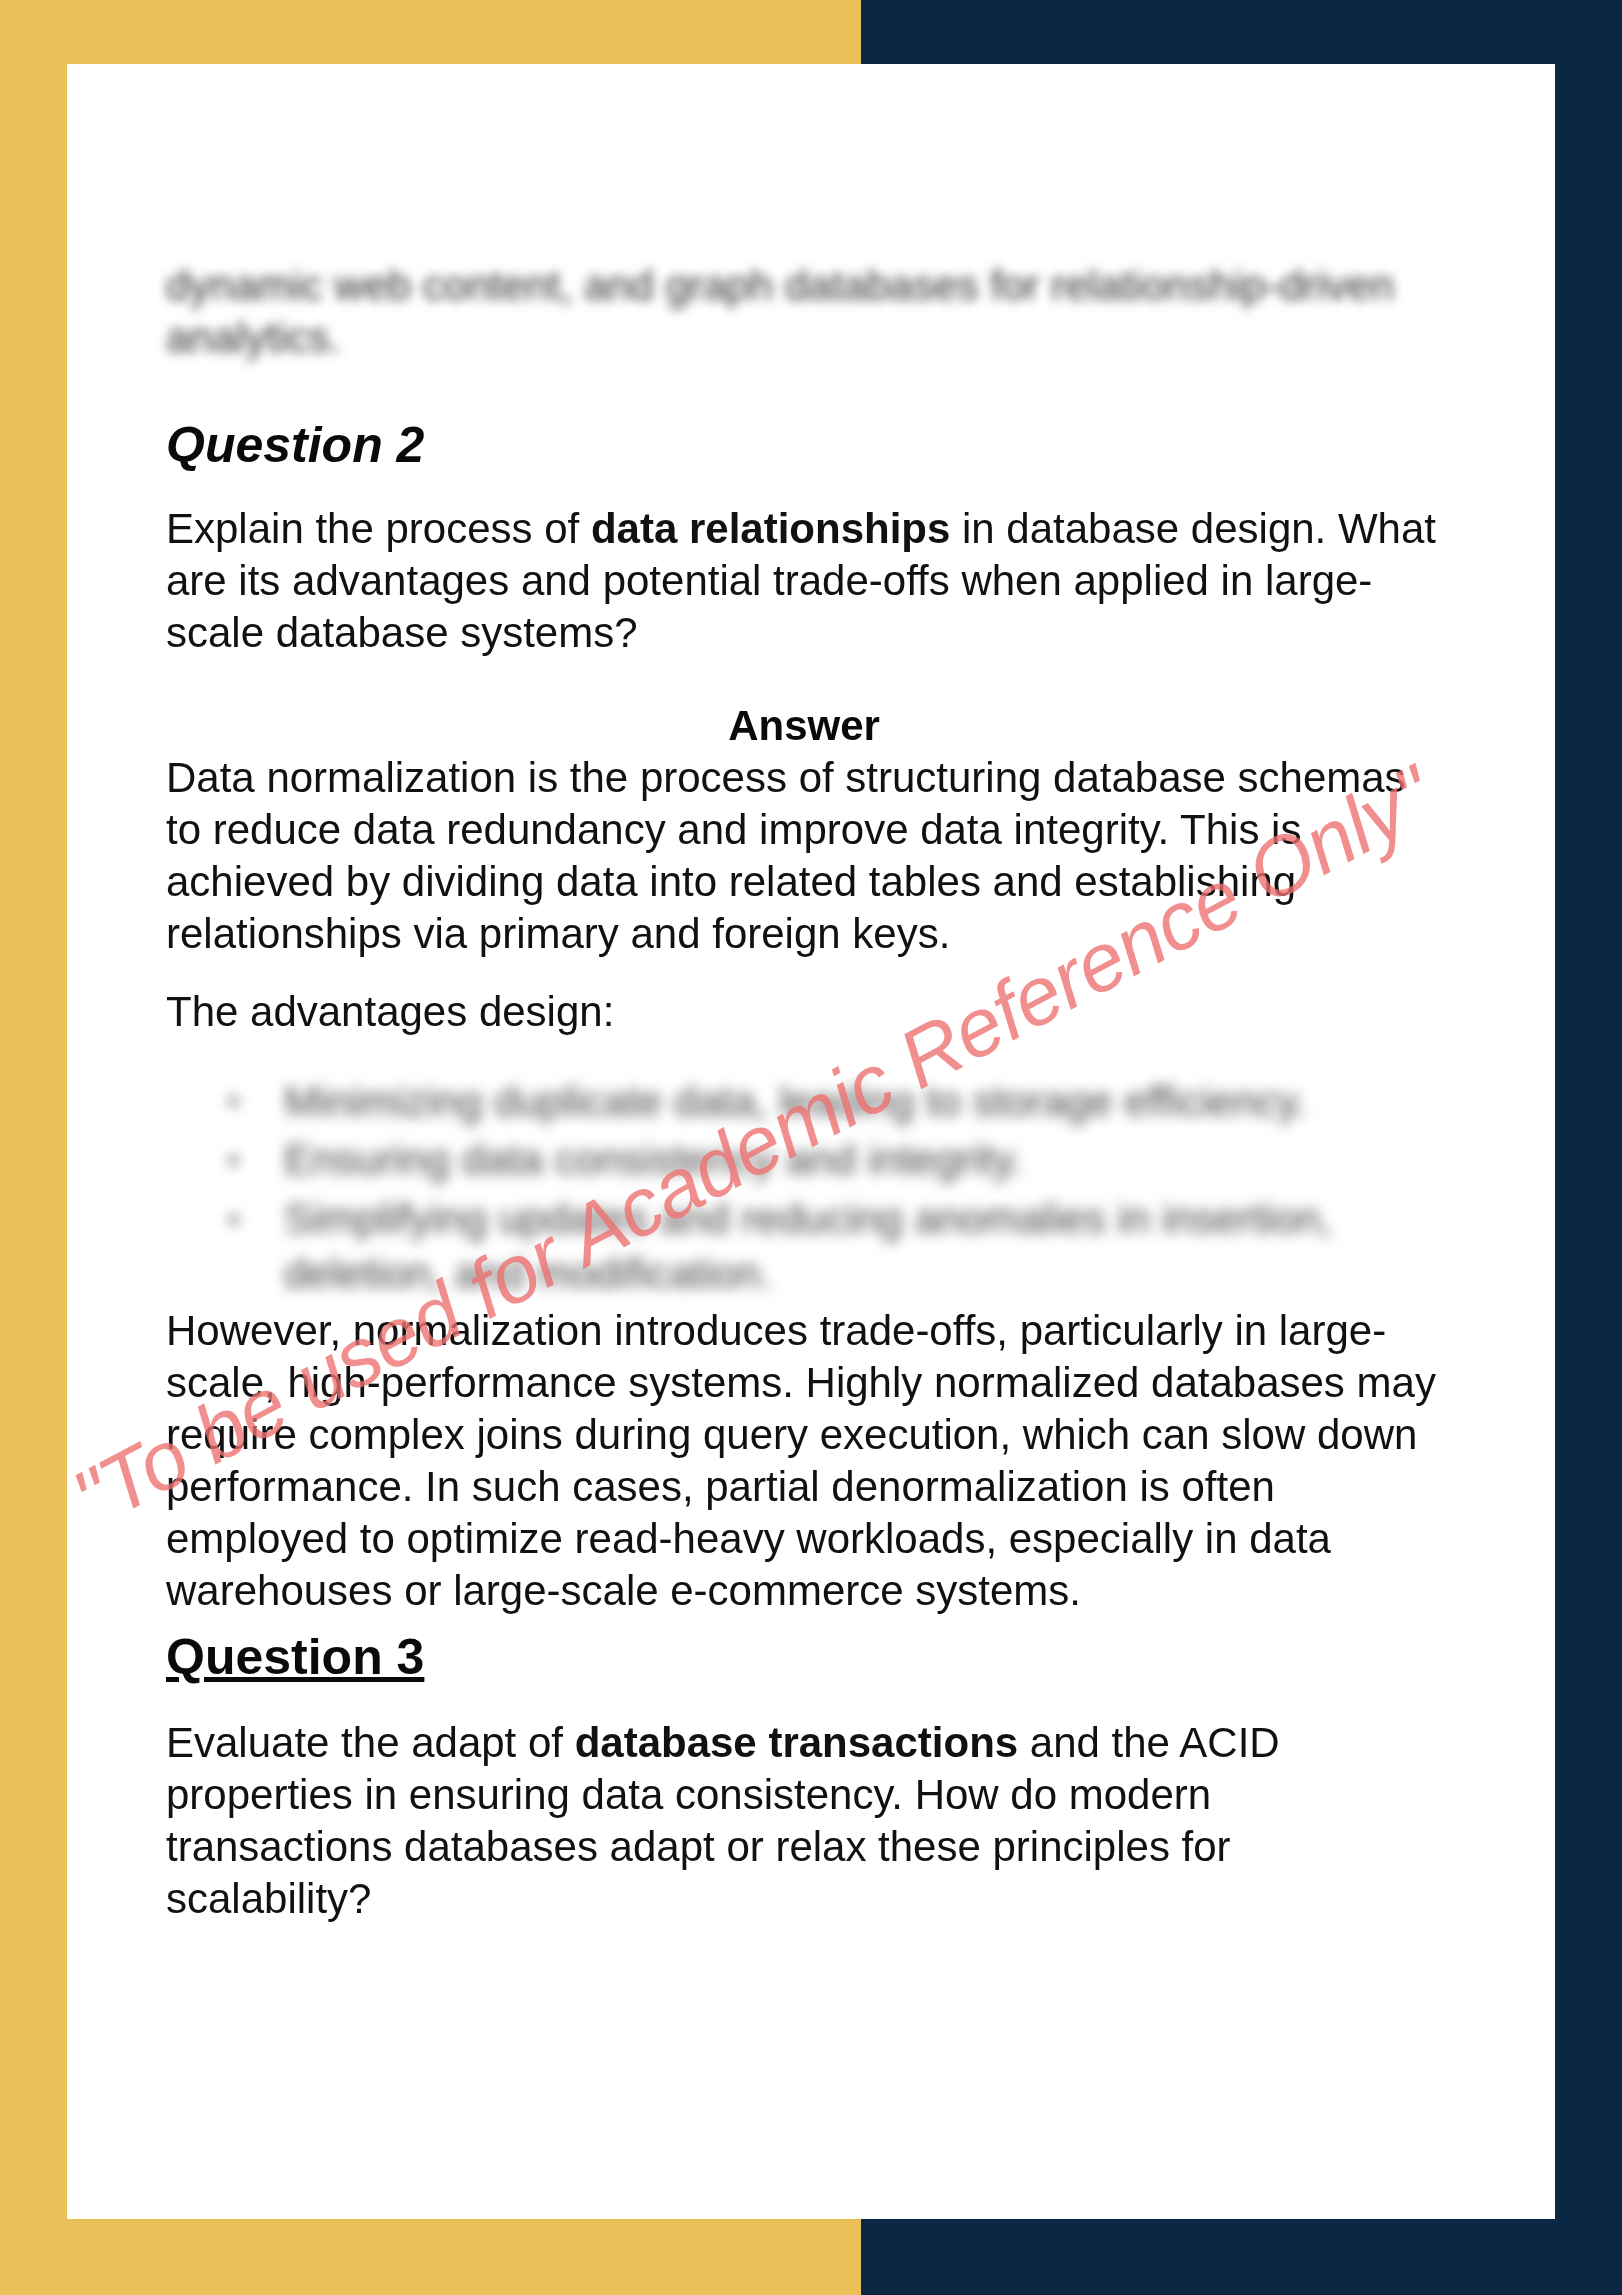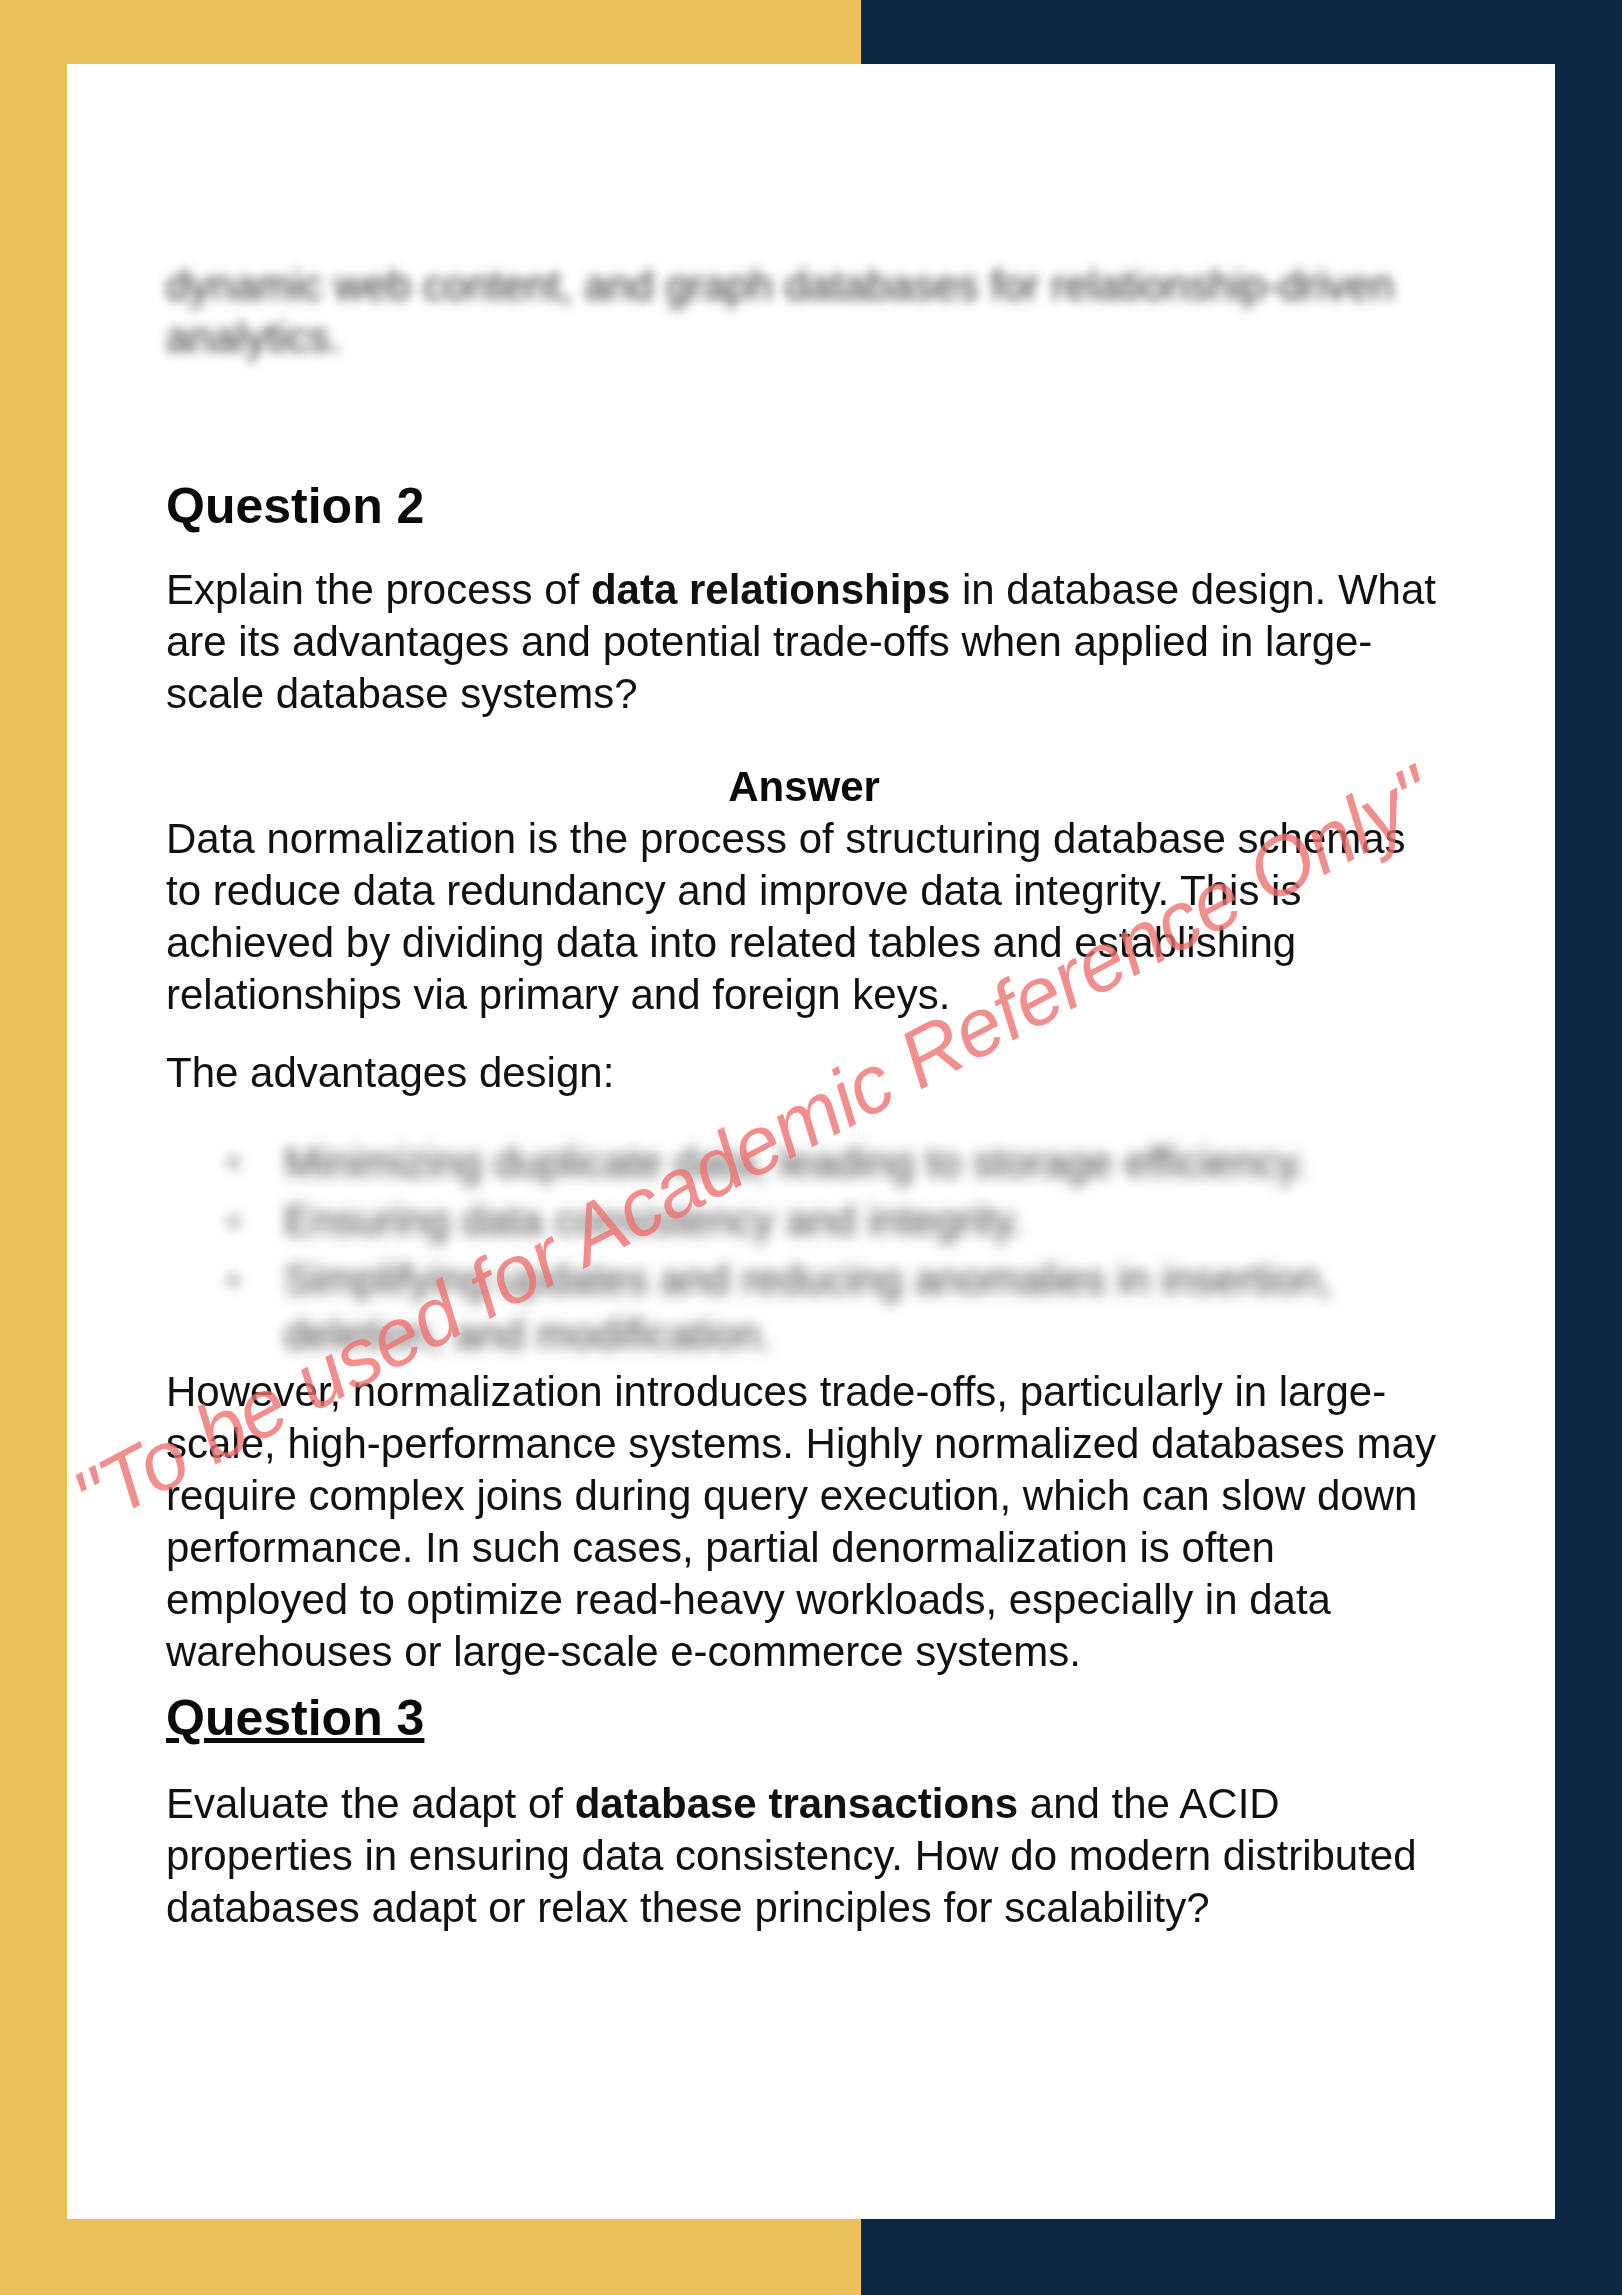"Question 2" .q2-heading { font-style: none -> italic; margin-top: 113px -> 52px }
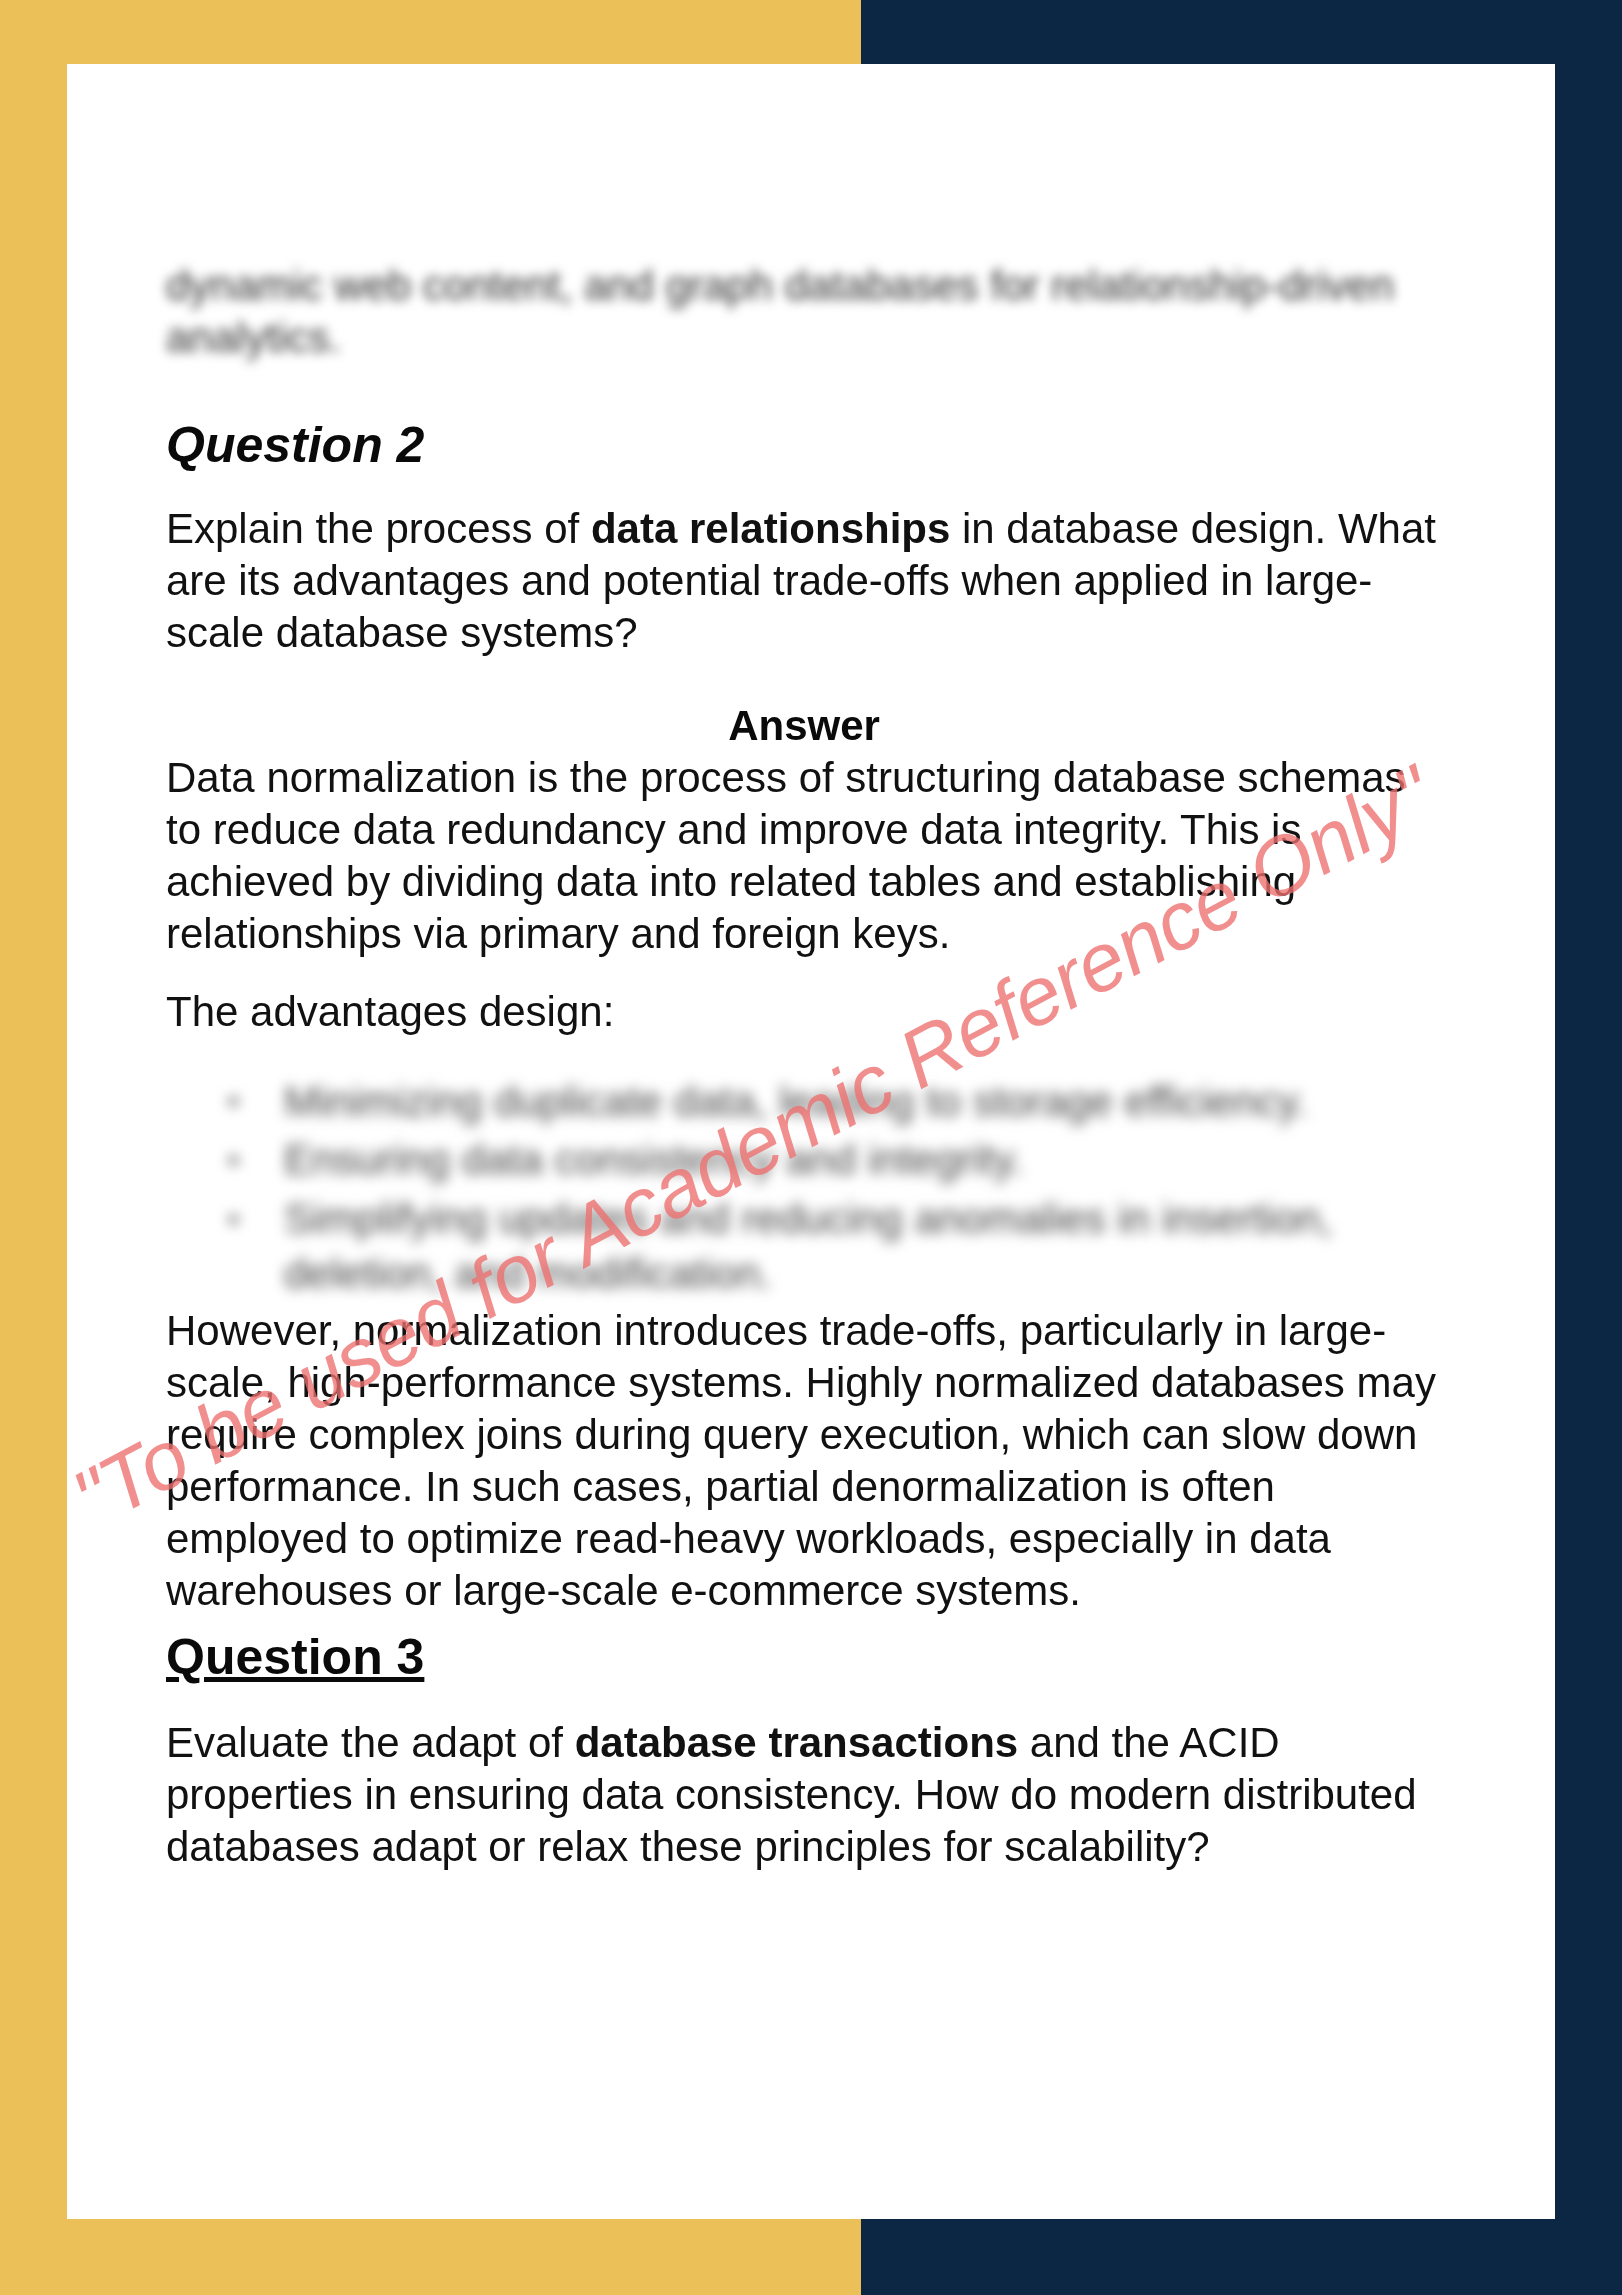"and the ACID properties in" span { text: distributed -> transactions }
